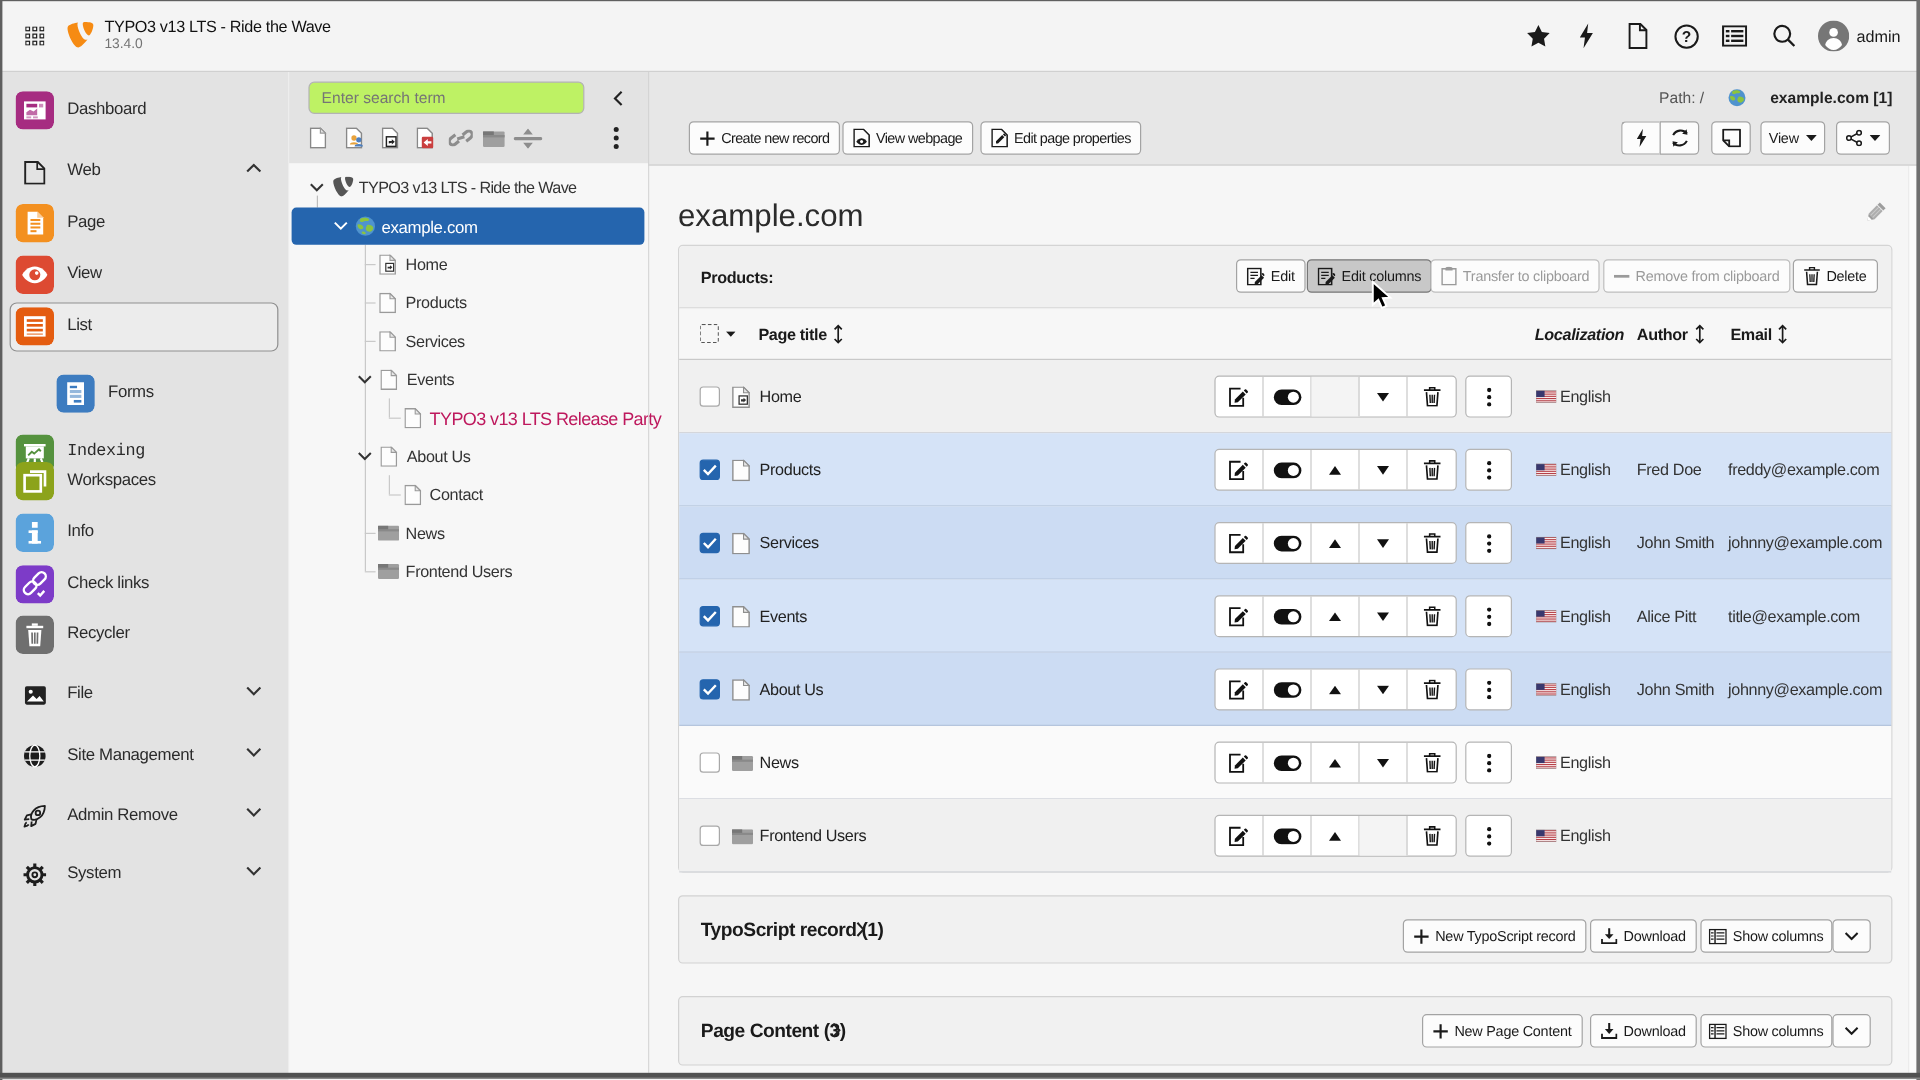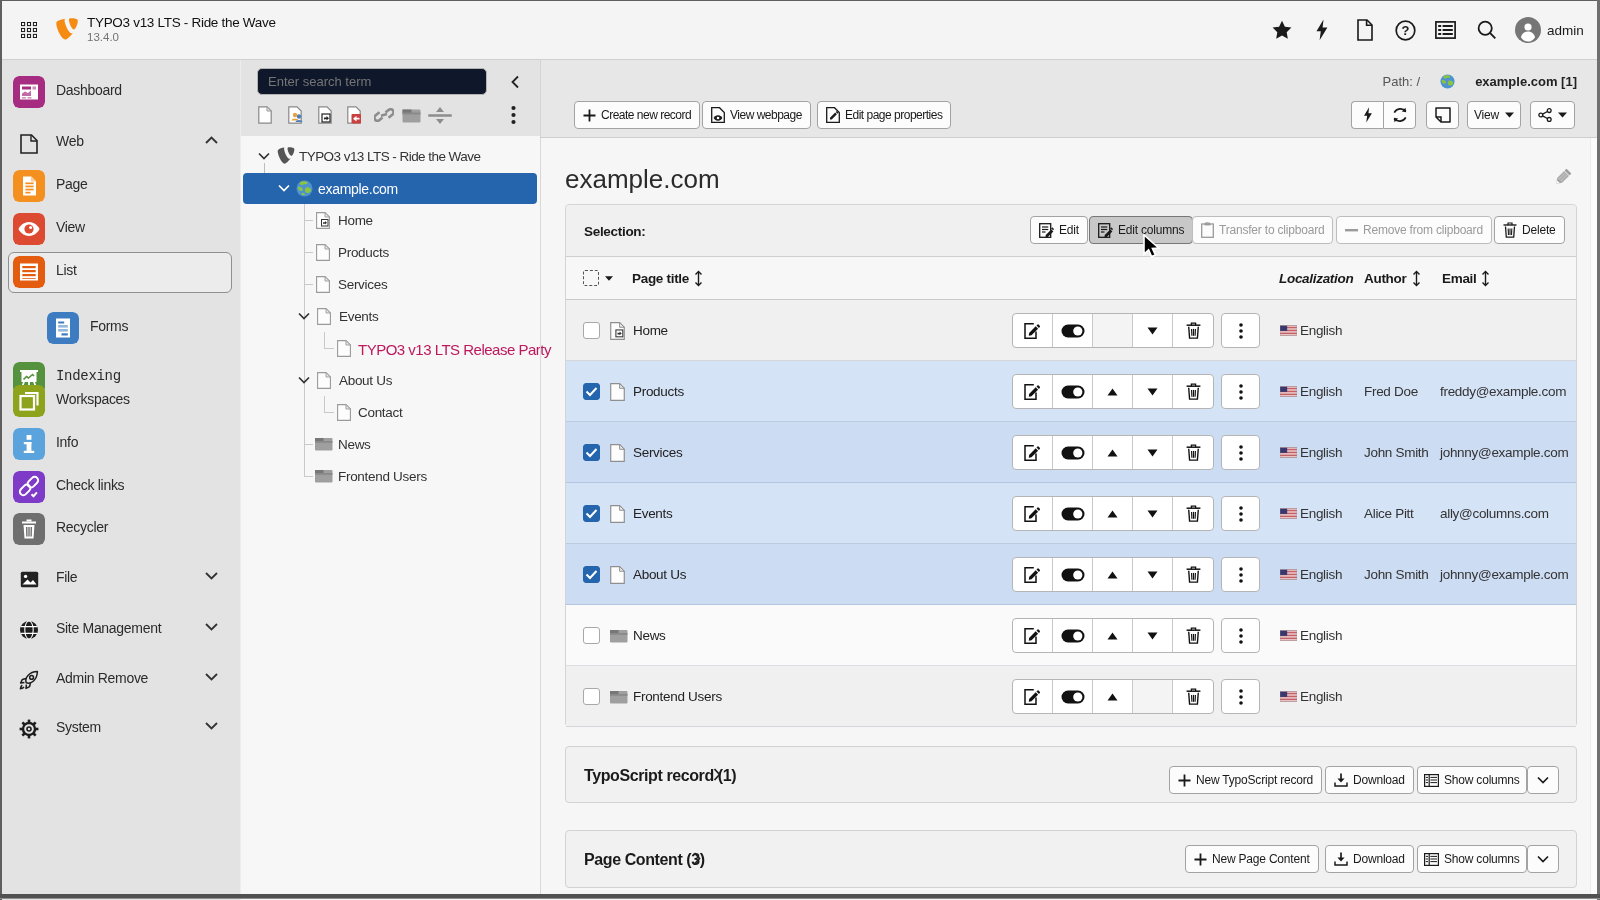"Enter search term" #treesearch { background: #0f172a -> #bef264 }
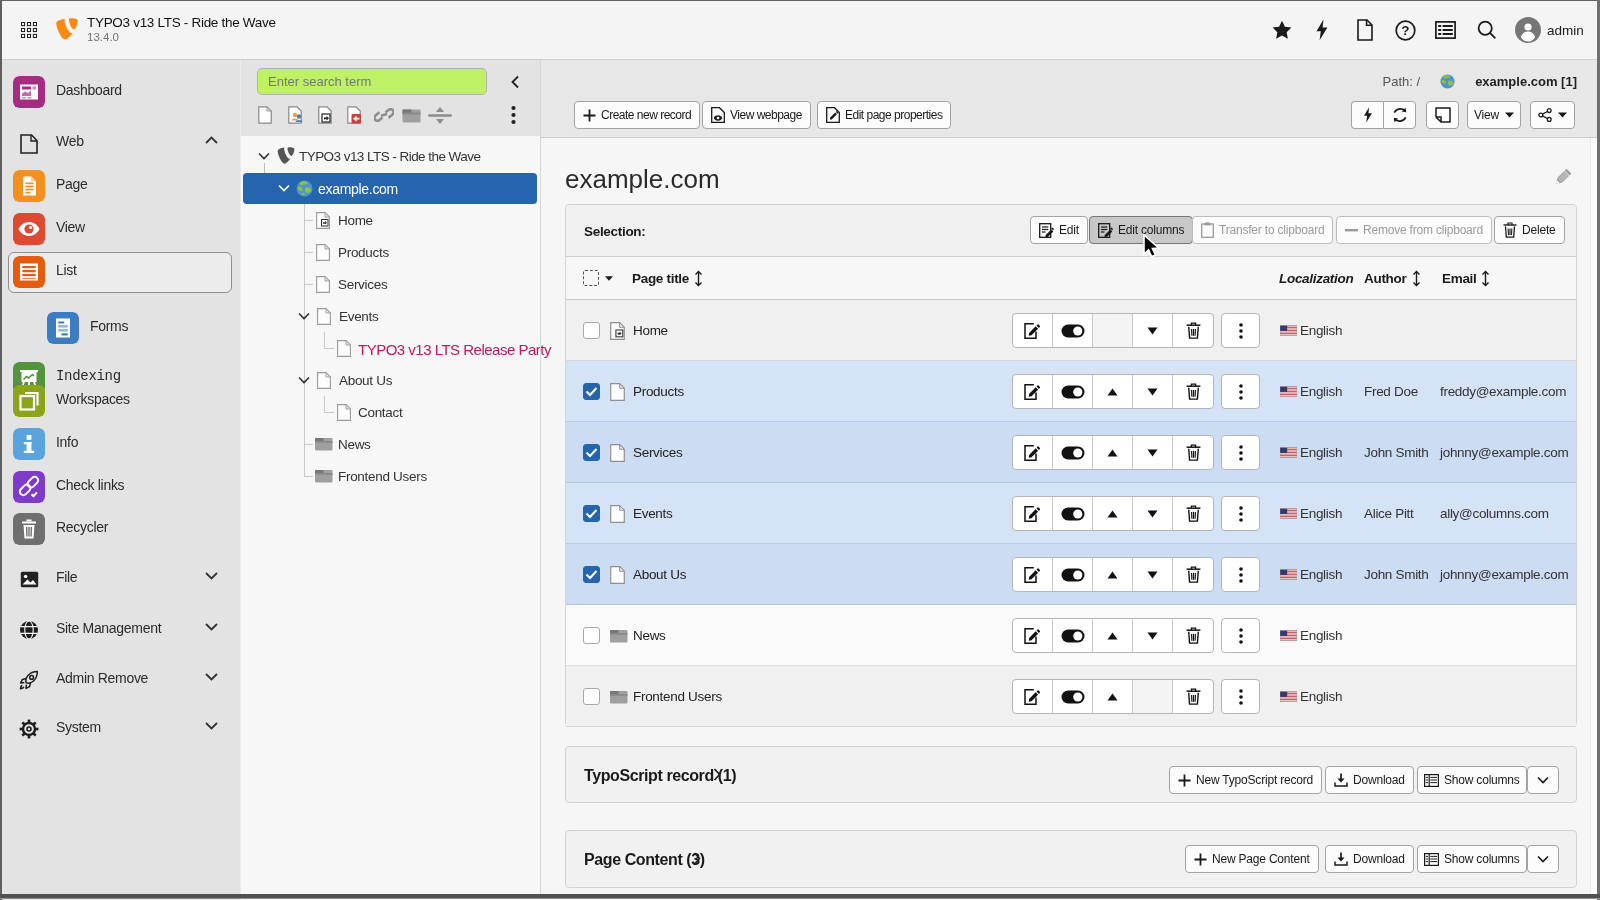"Selection:" span.sel-label { text: Selection -> Products }
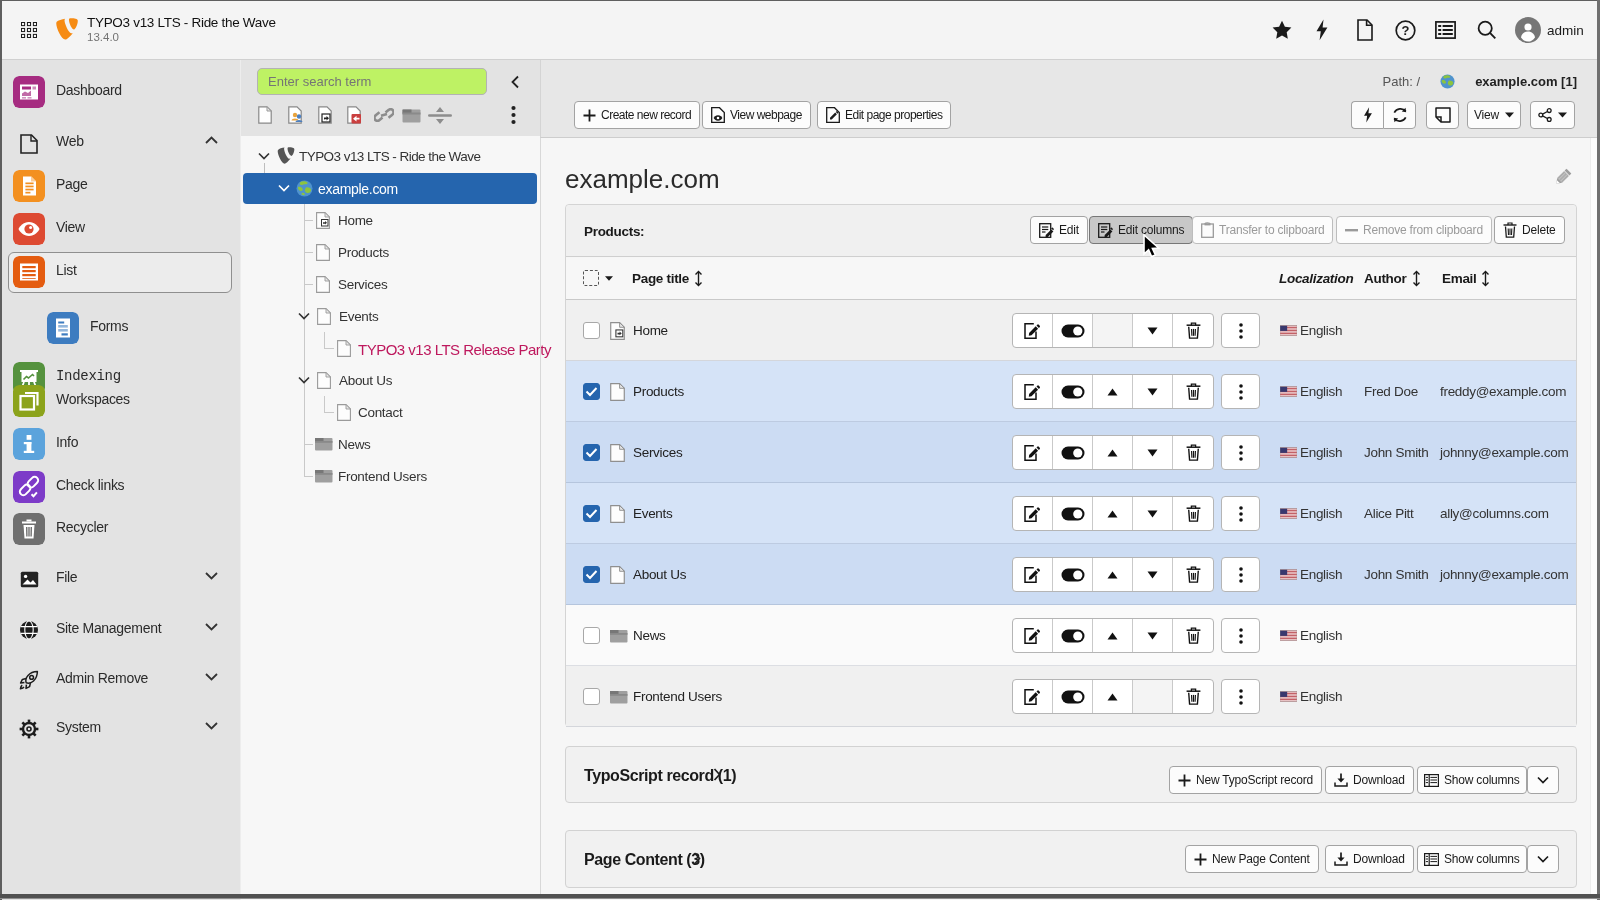"ally@columns.com" div.email { text: ally@columns.com -> title@example.com }
